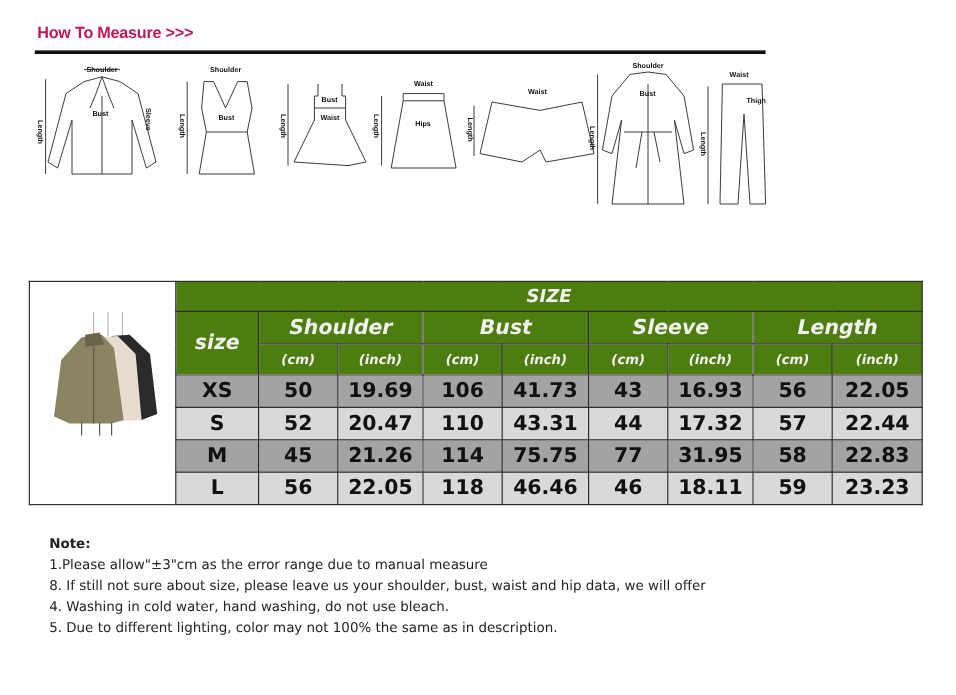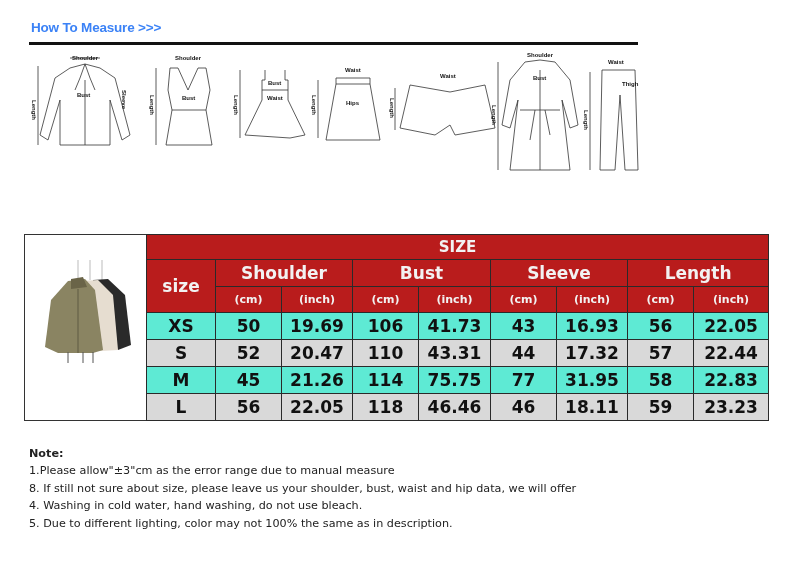"How To Measure >>>" .measure-title { color: #3b82f6 -> #be185d }
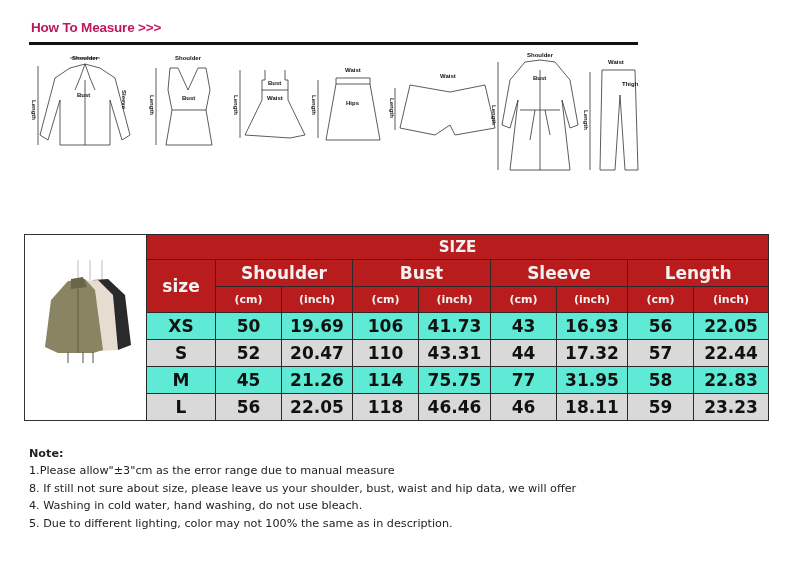"SIZE" .hdr { background: #b91c1c -> #4d7c0f; font-style: none -> italic }
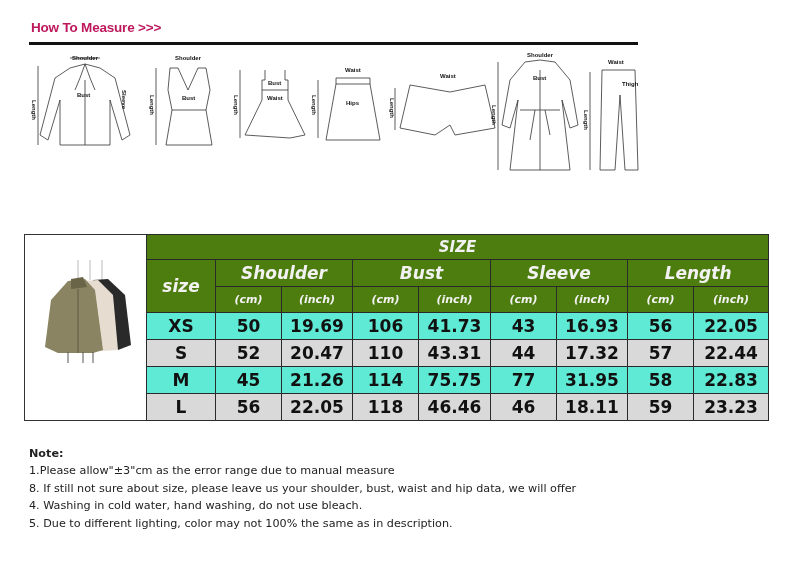"XS" tr.data.odd td { background: #5eead4 -> #a3a3a3 }
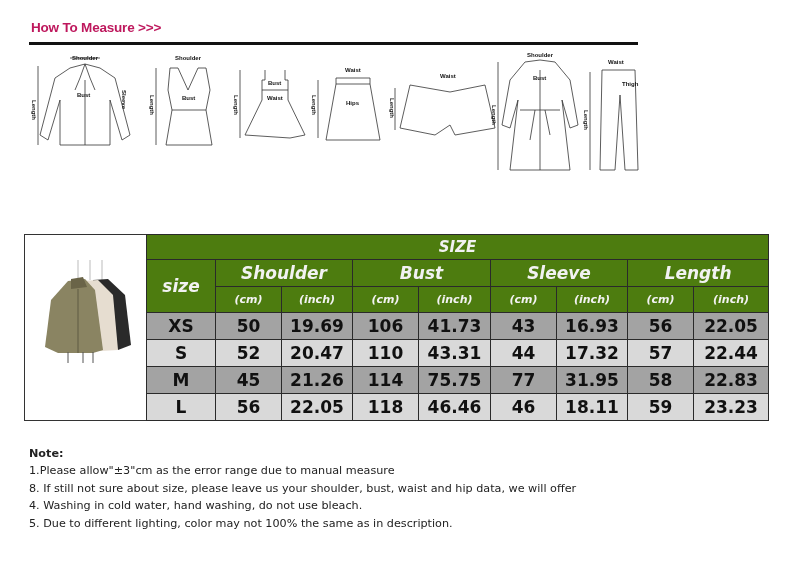"Note:" .notes { left: 29px -> 41px }
